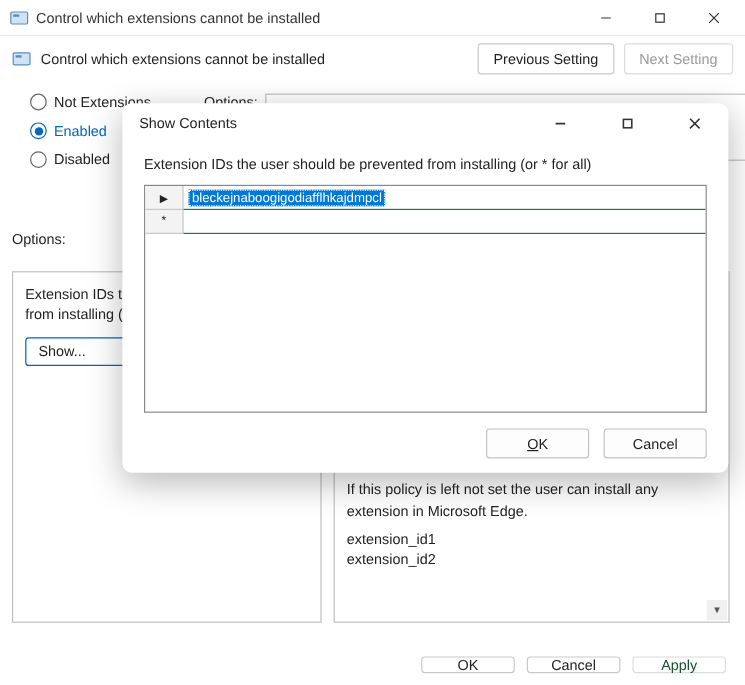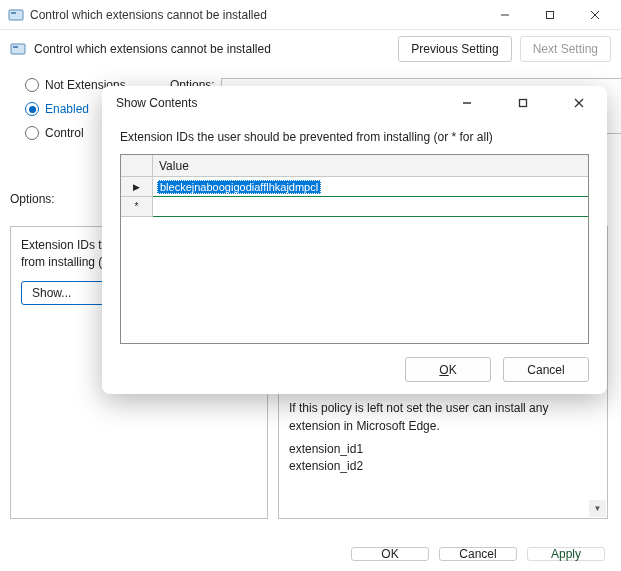"Control" span.label { text: Control -> Disabled }
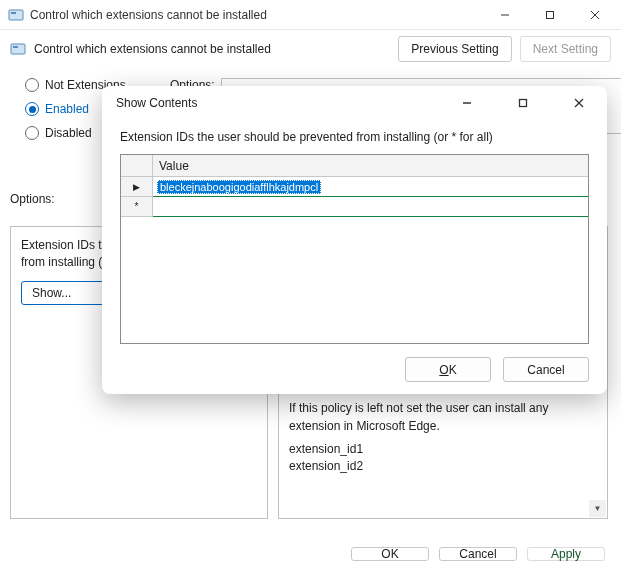"Value" div.grid-header-row { html: <div> <div></div> <div>Value</div> </div> -> none }
